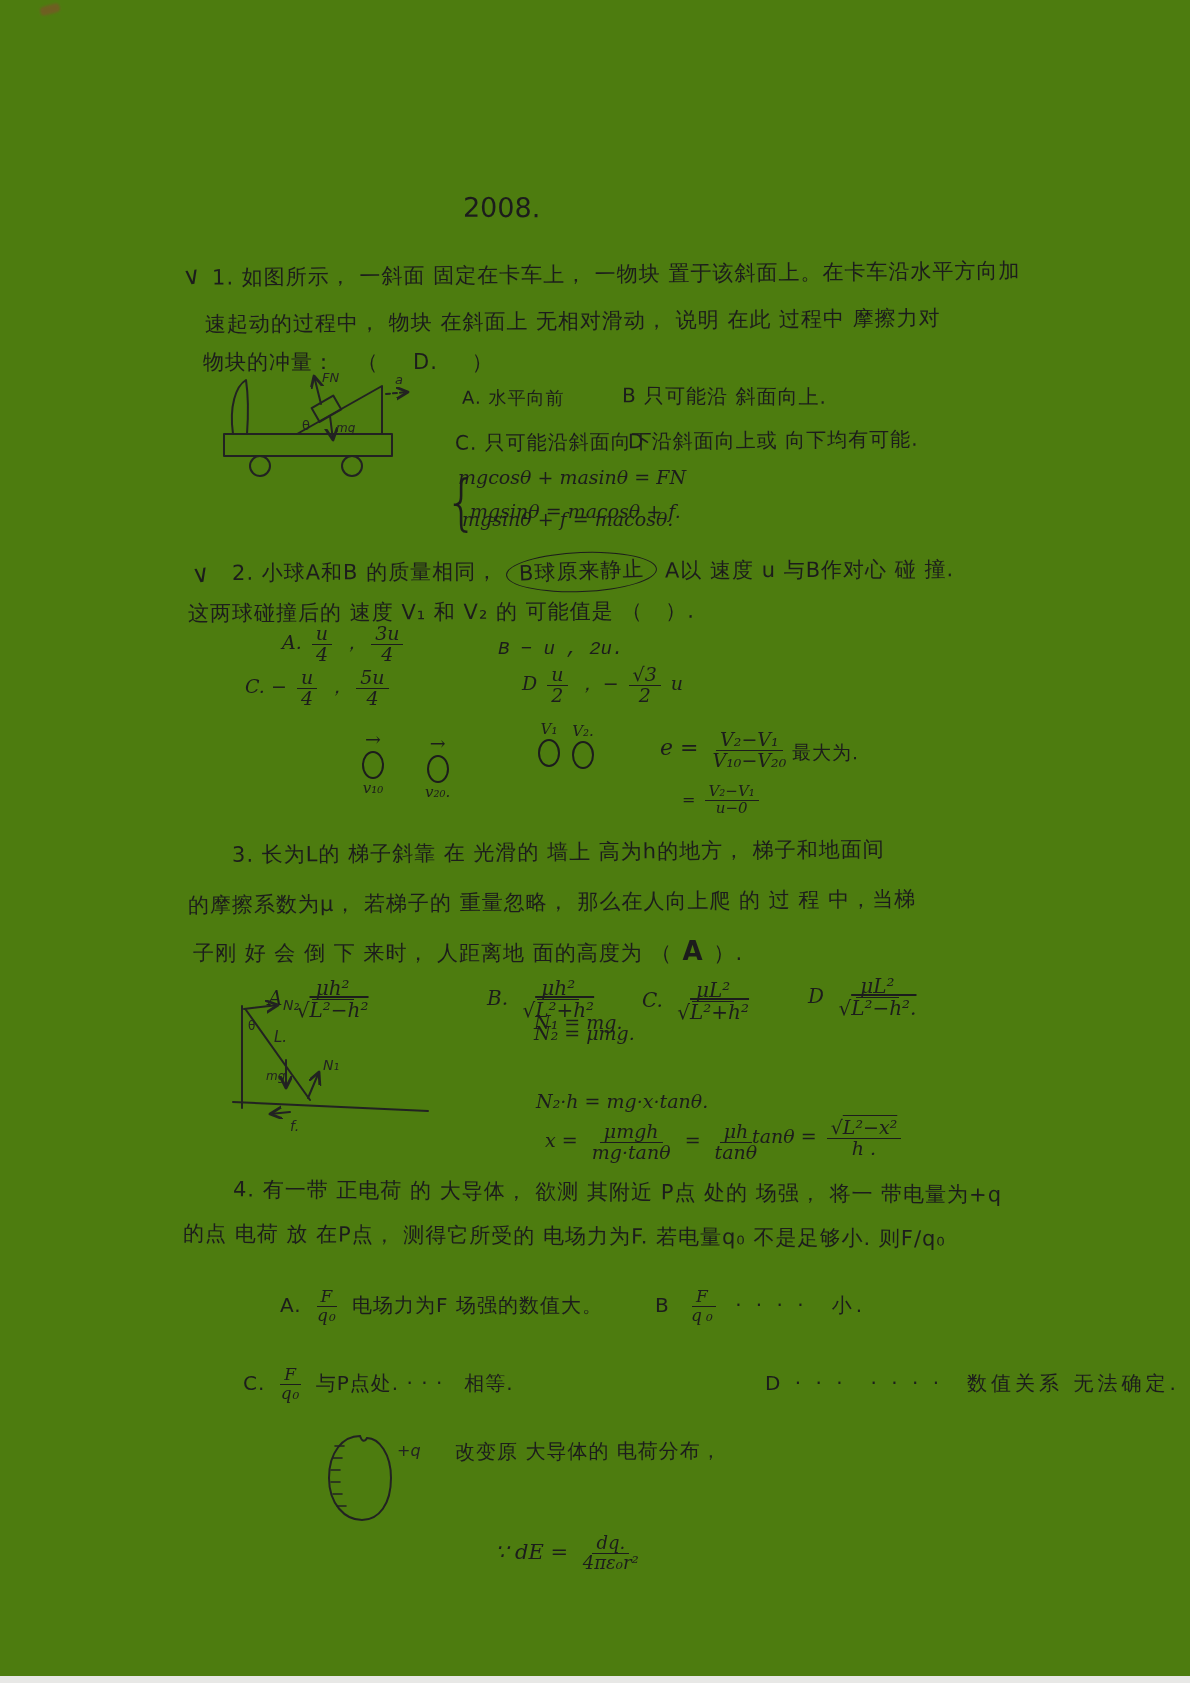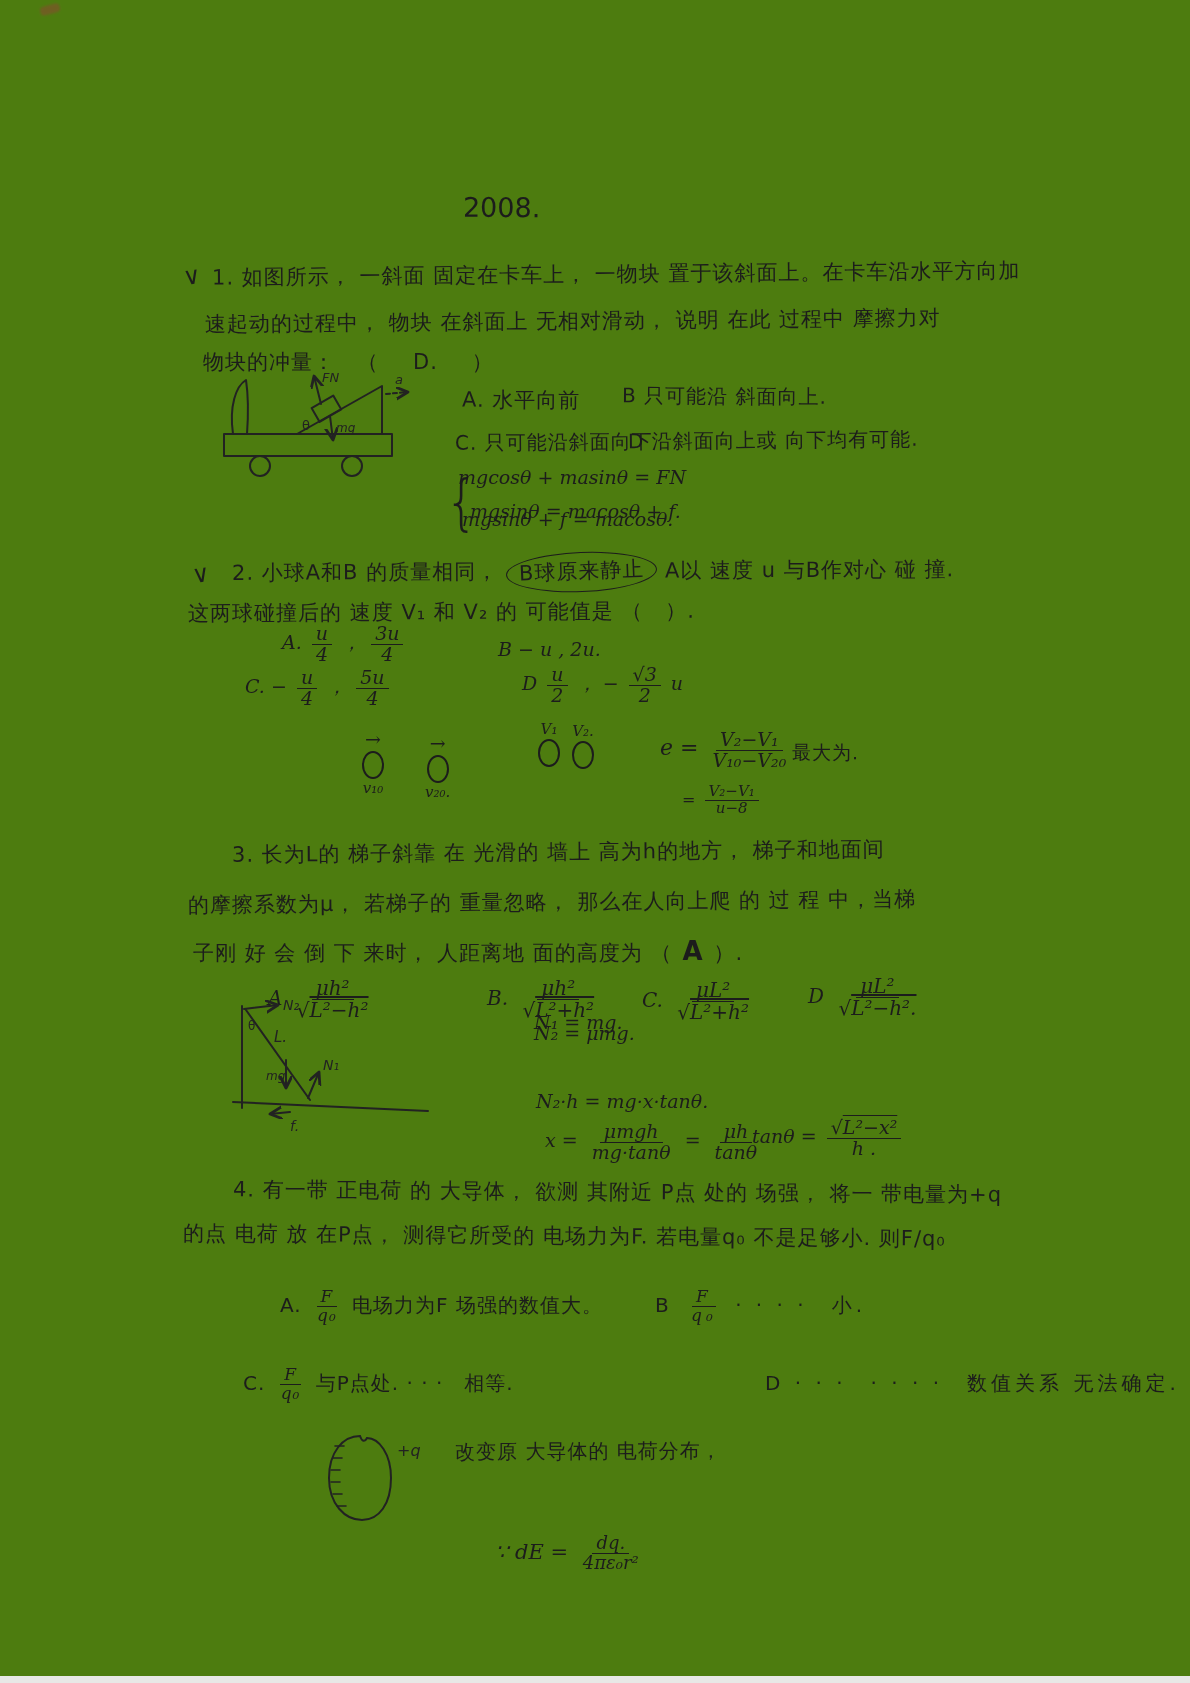"A. 水平向前" div.abs { font-size: 21px -> 18px }
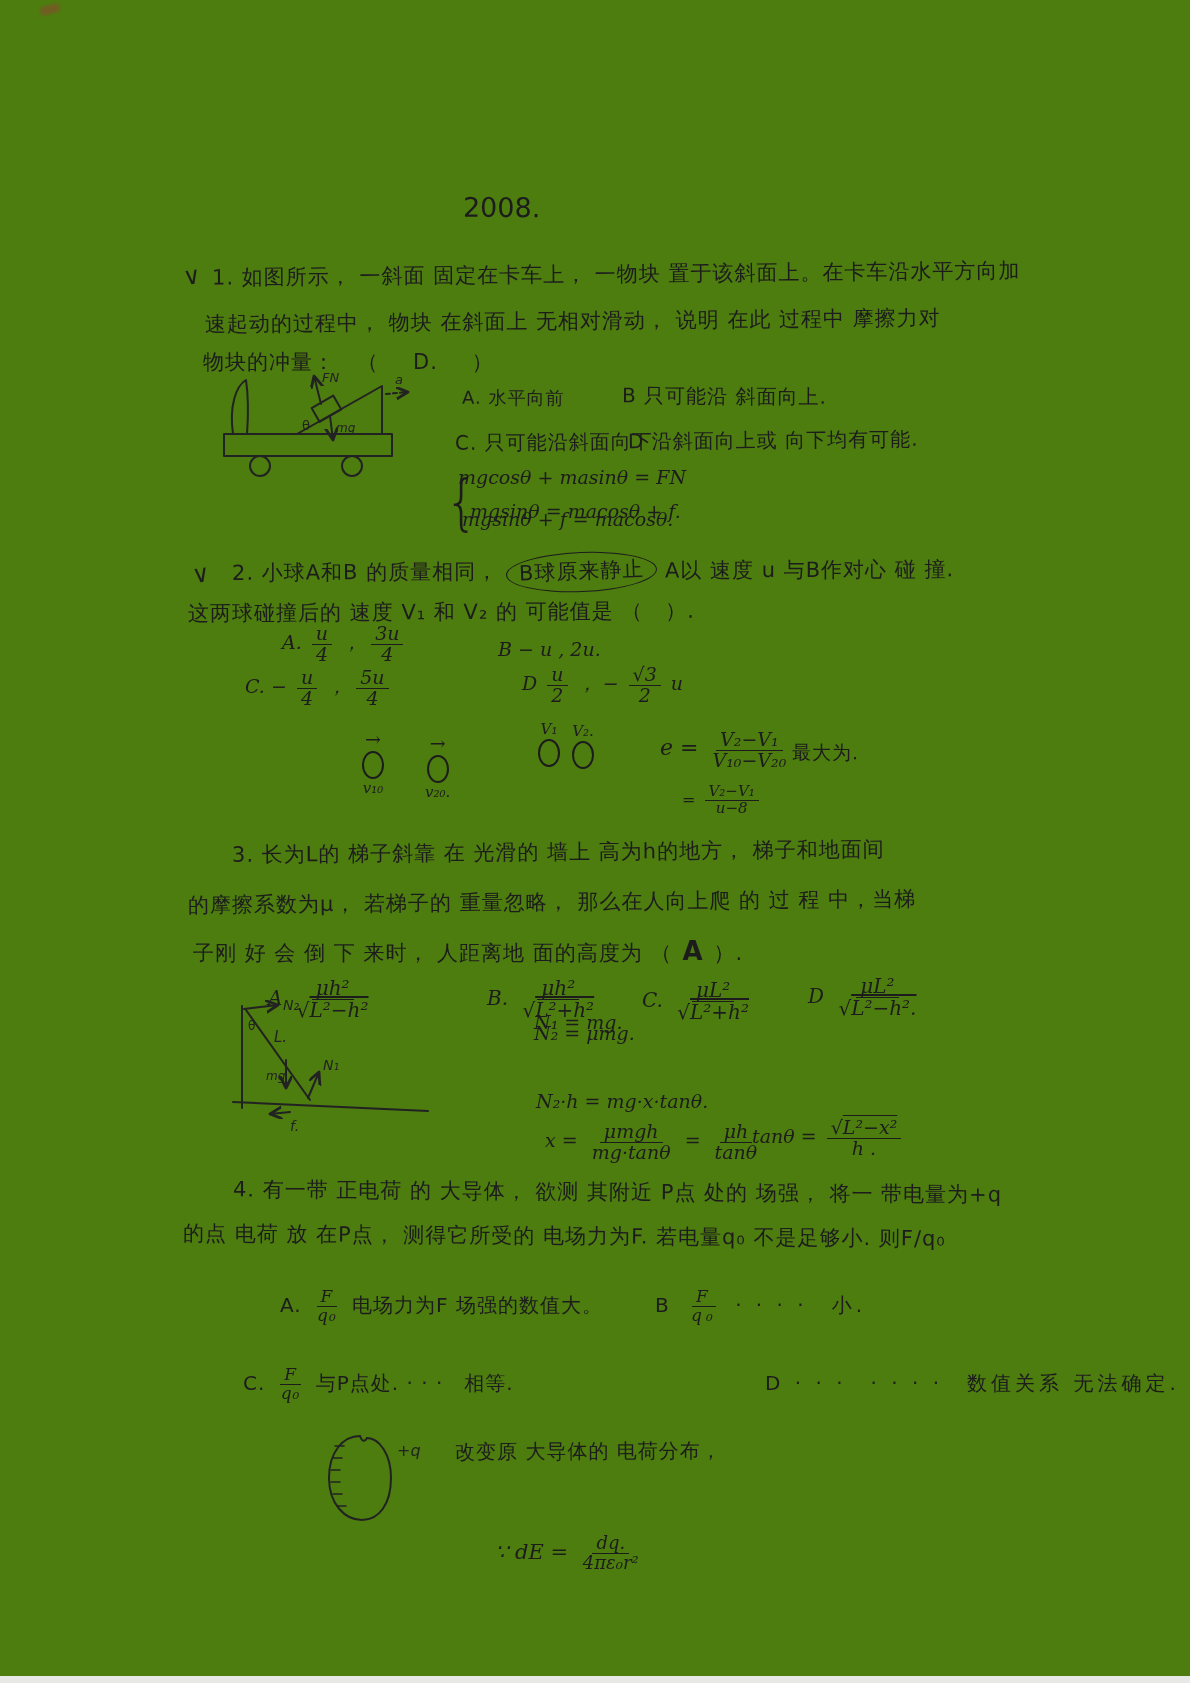"B − u , 2u." div.abs { font-family: none -> Liberation Mono, monospace }
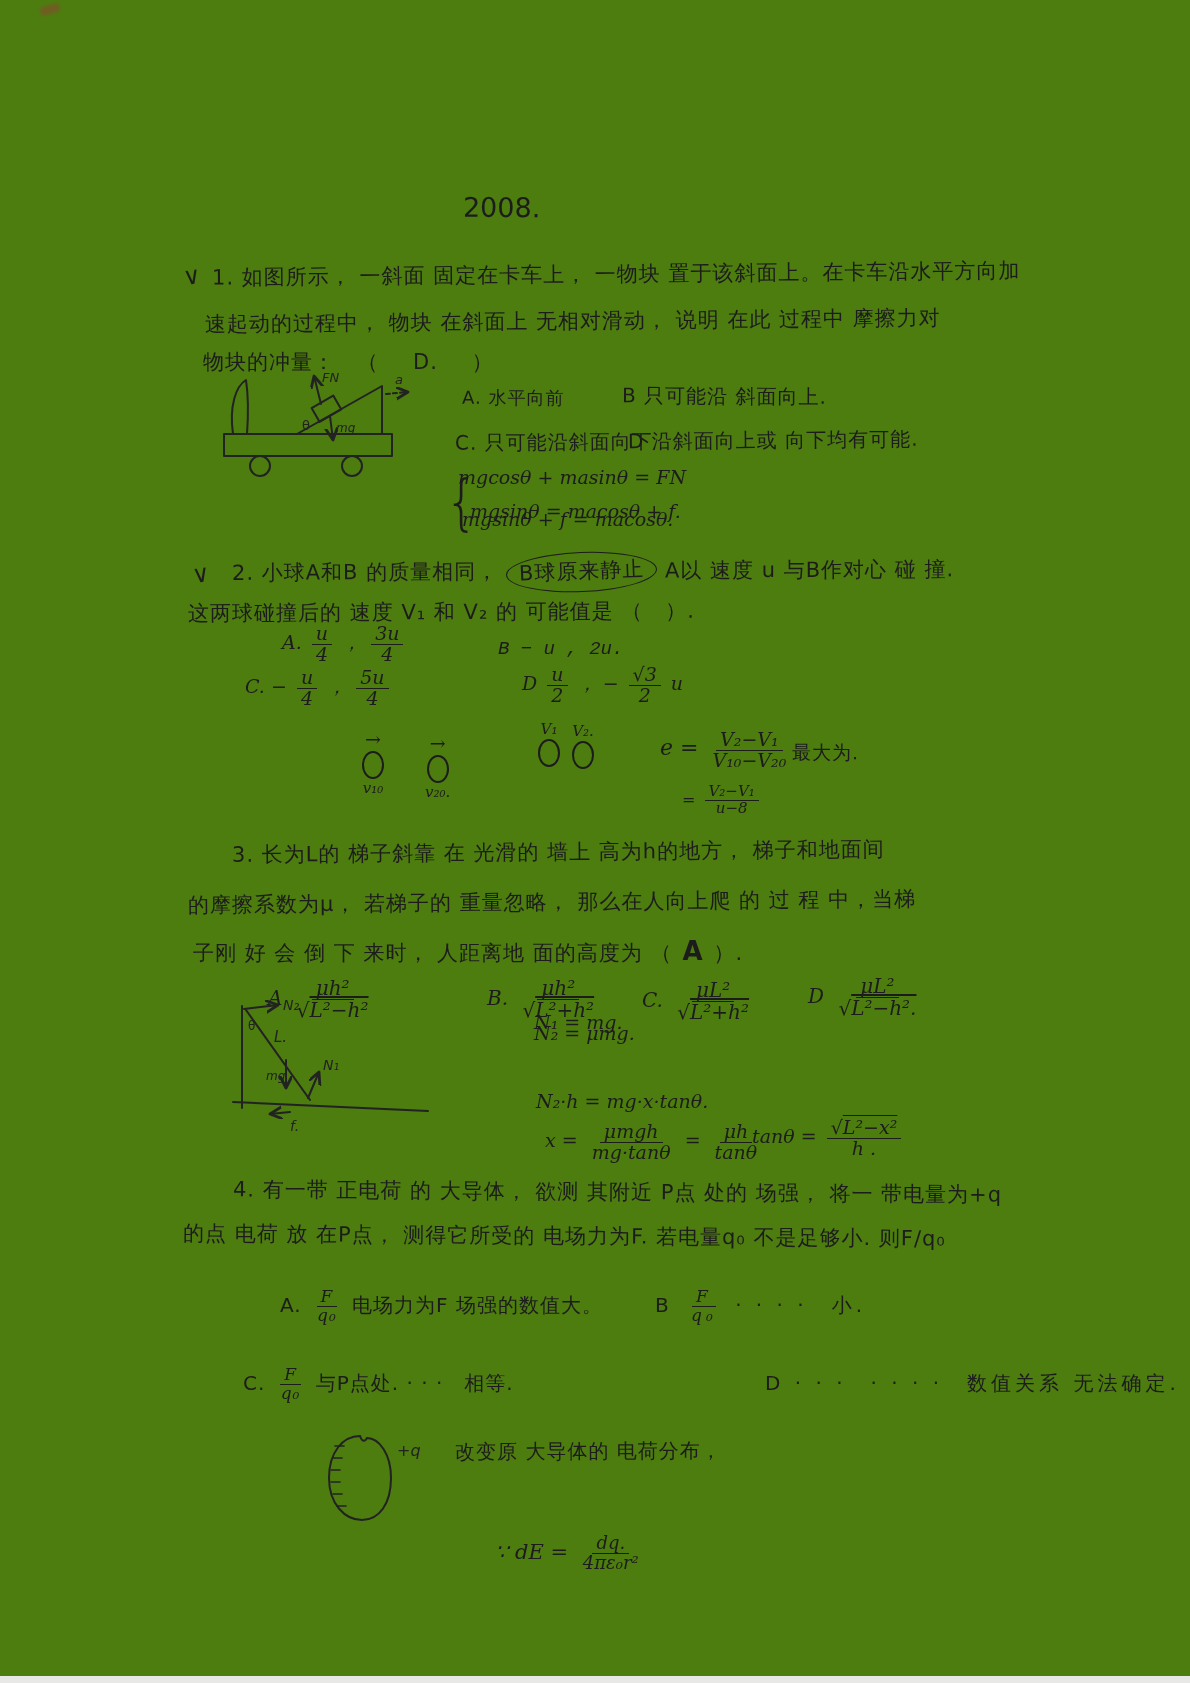"u−8" span.den { text: 8 -> 0 }
